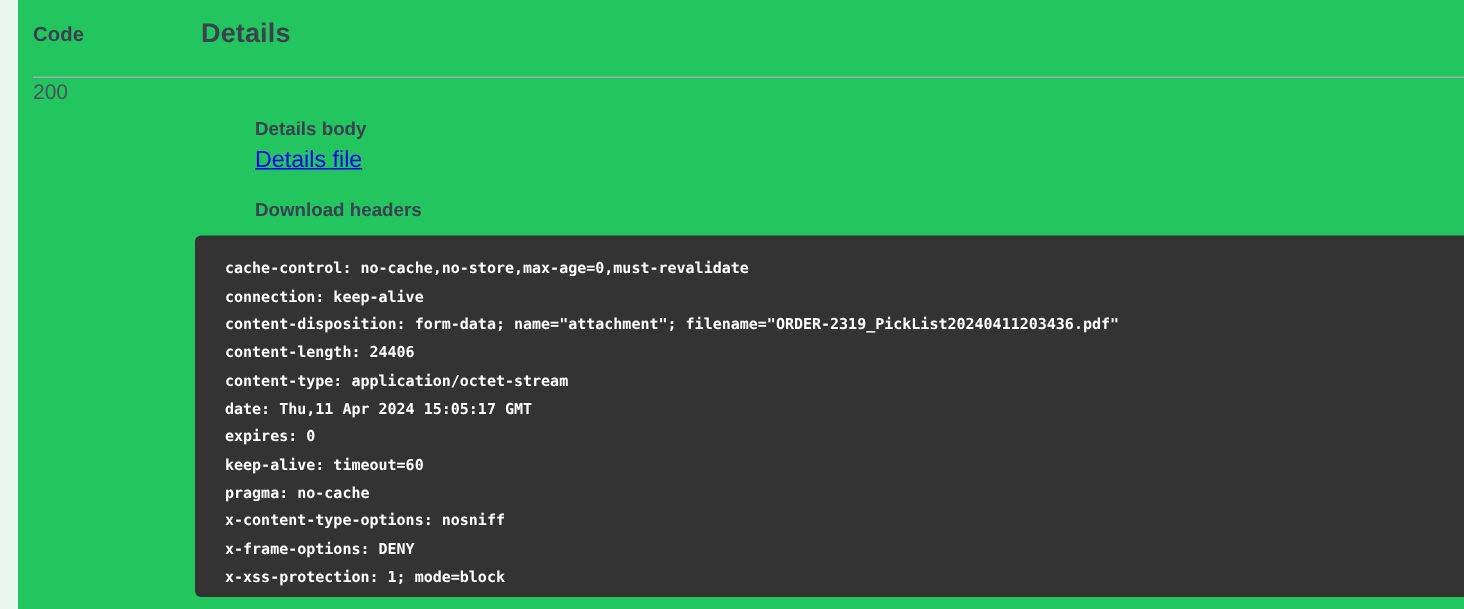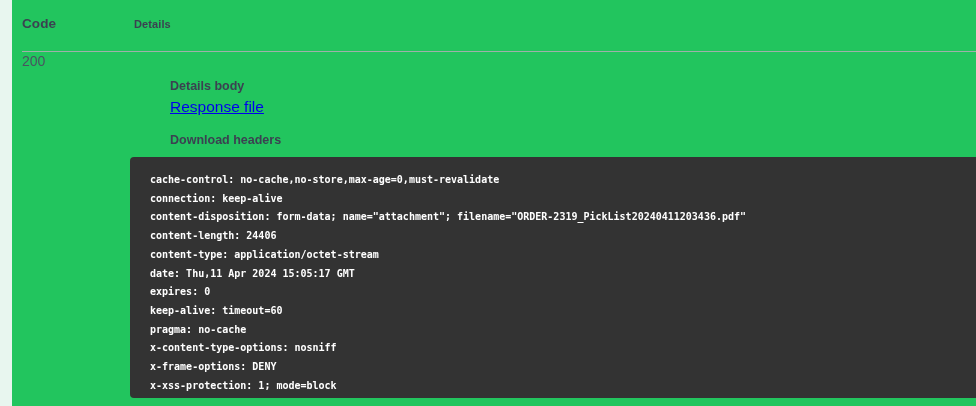"Details" .head-label.small { font-size: 11px -> 18px }
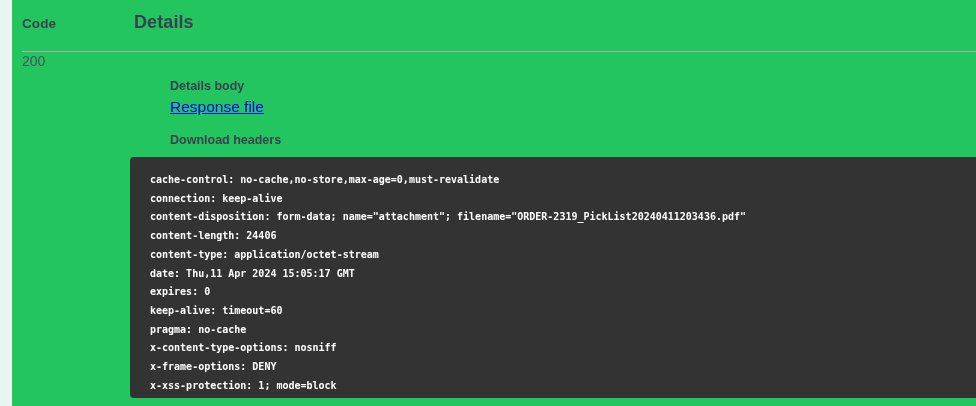"Response file" a.download-link { text: Response -> Details }
